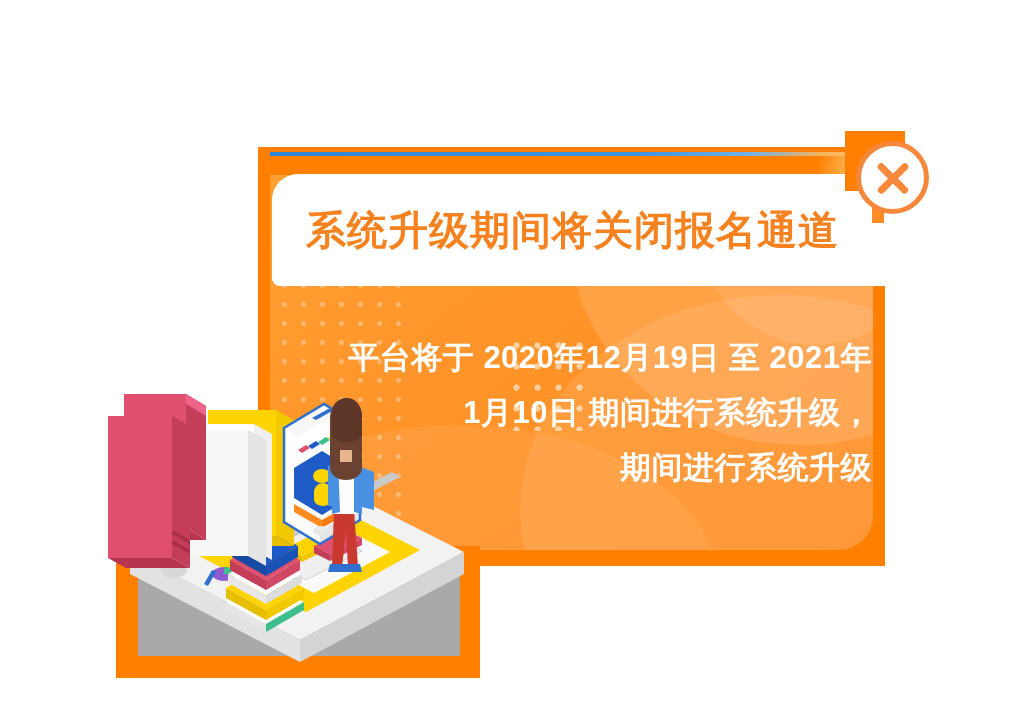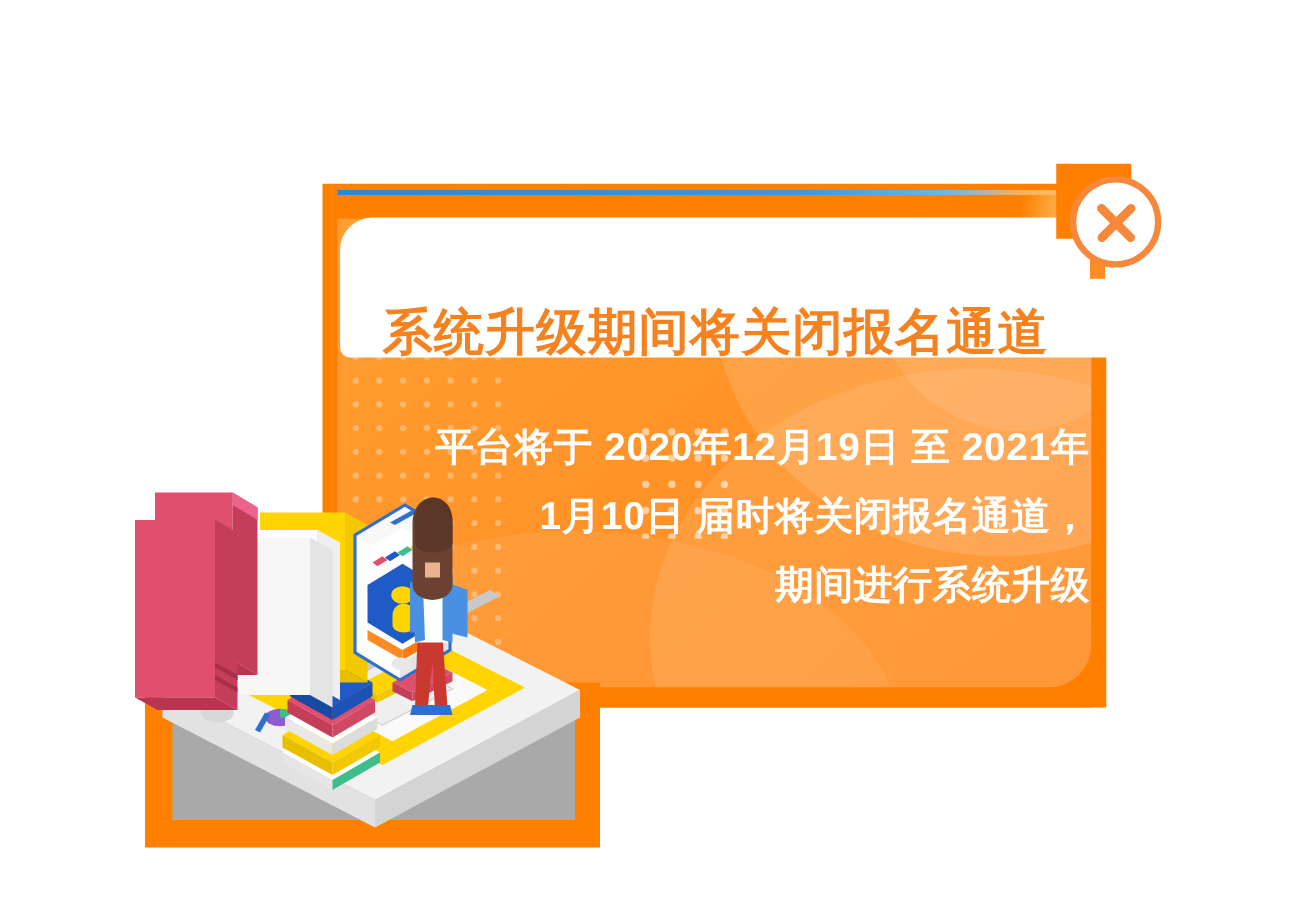"系统升级期间将关闭报名通道" .title-plate { align-items: flex-end -> center }
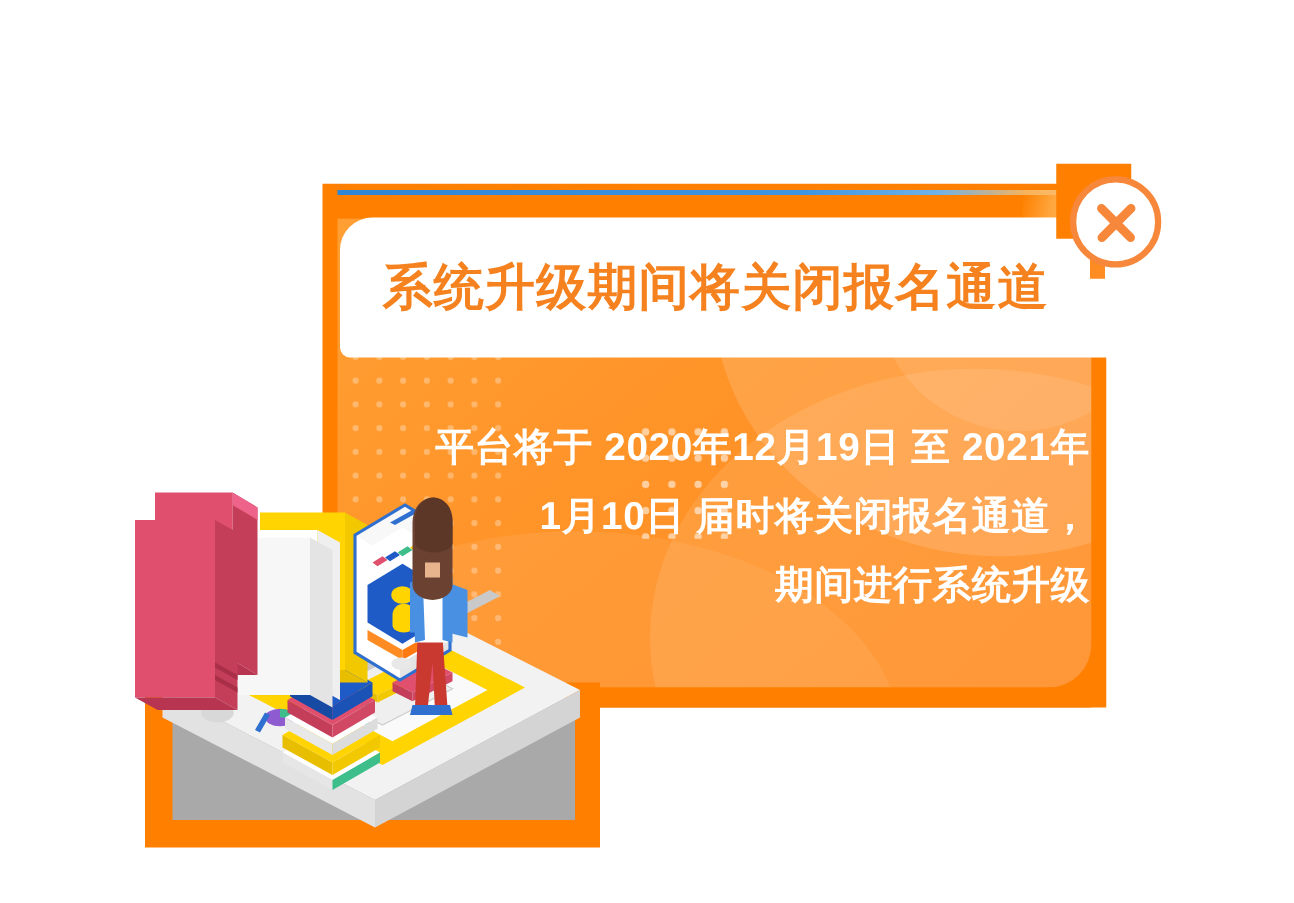"1月10日 届时将关闭报名通道，" span.ln { text: 届时将关闭报名通道 -> 期间进行系统升级 }
